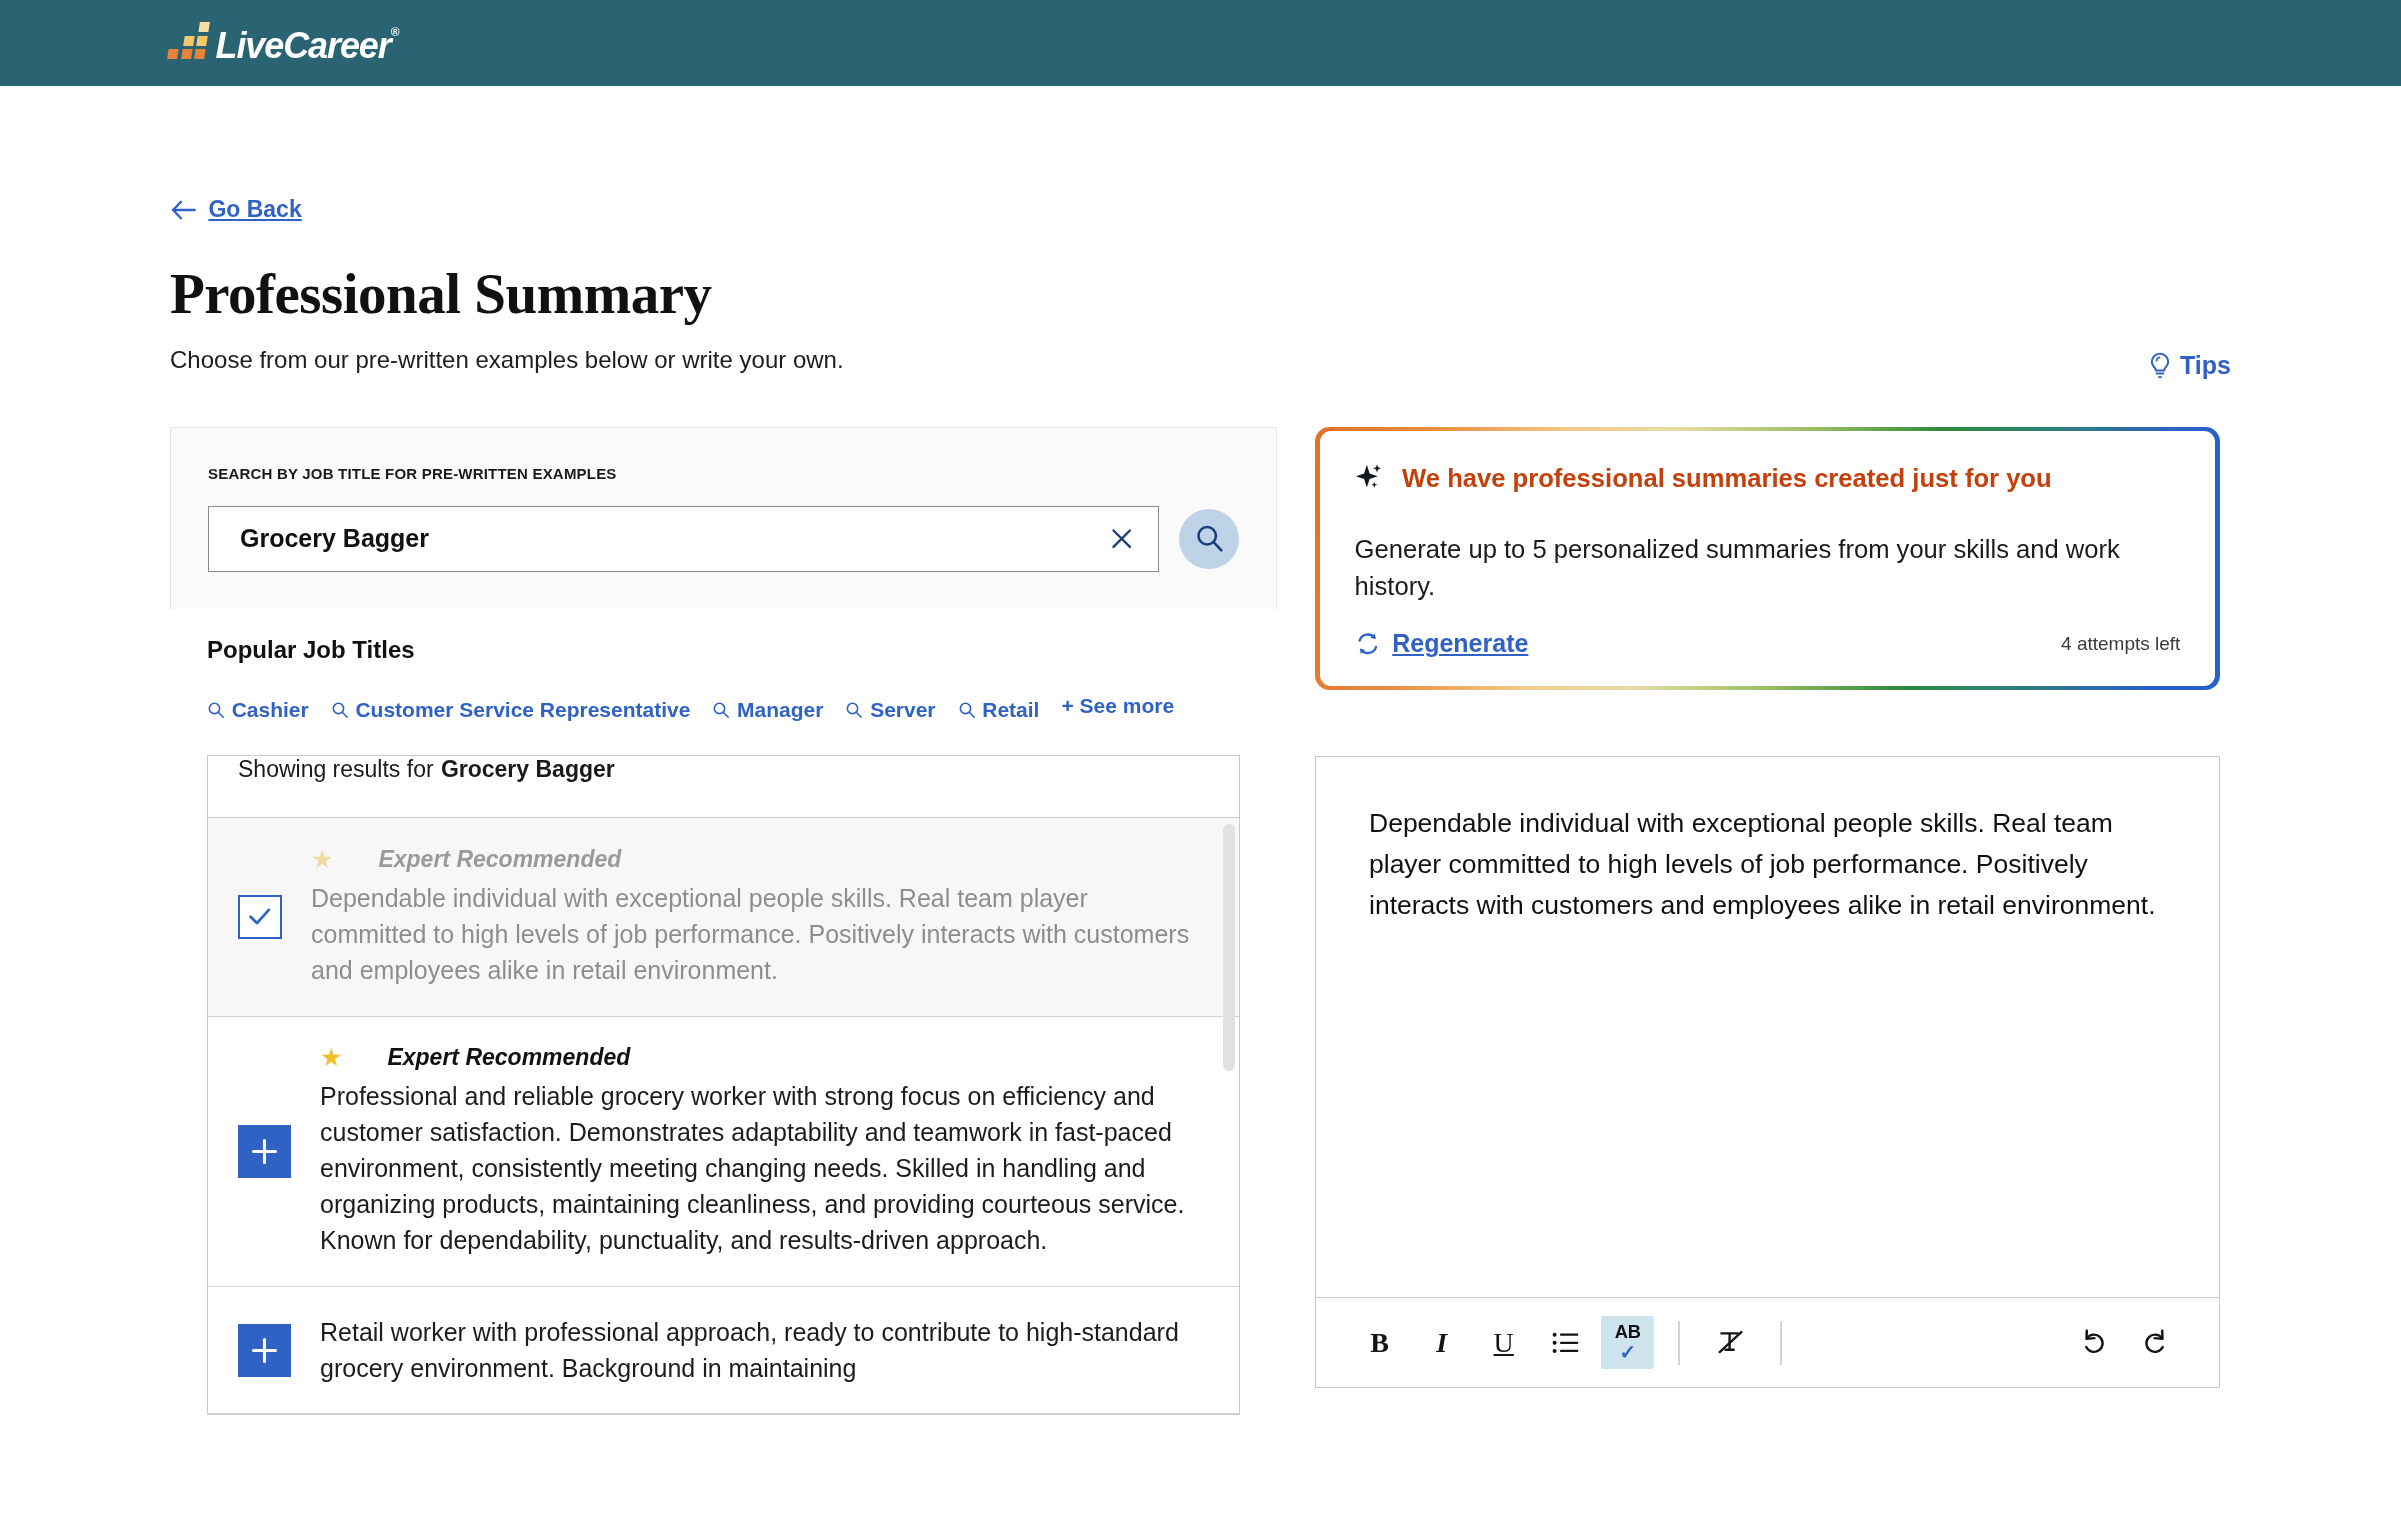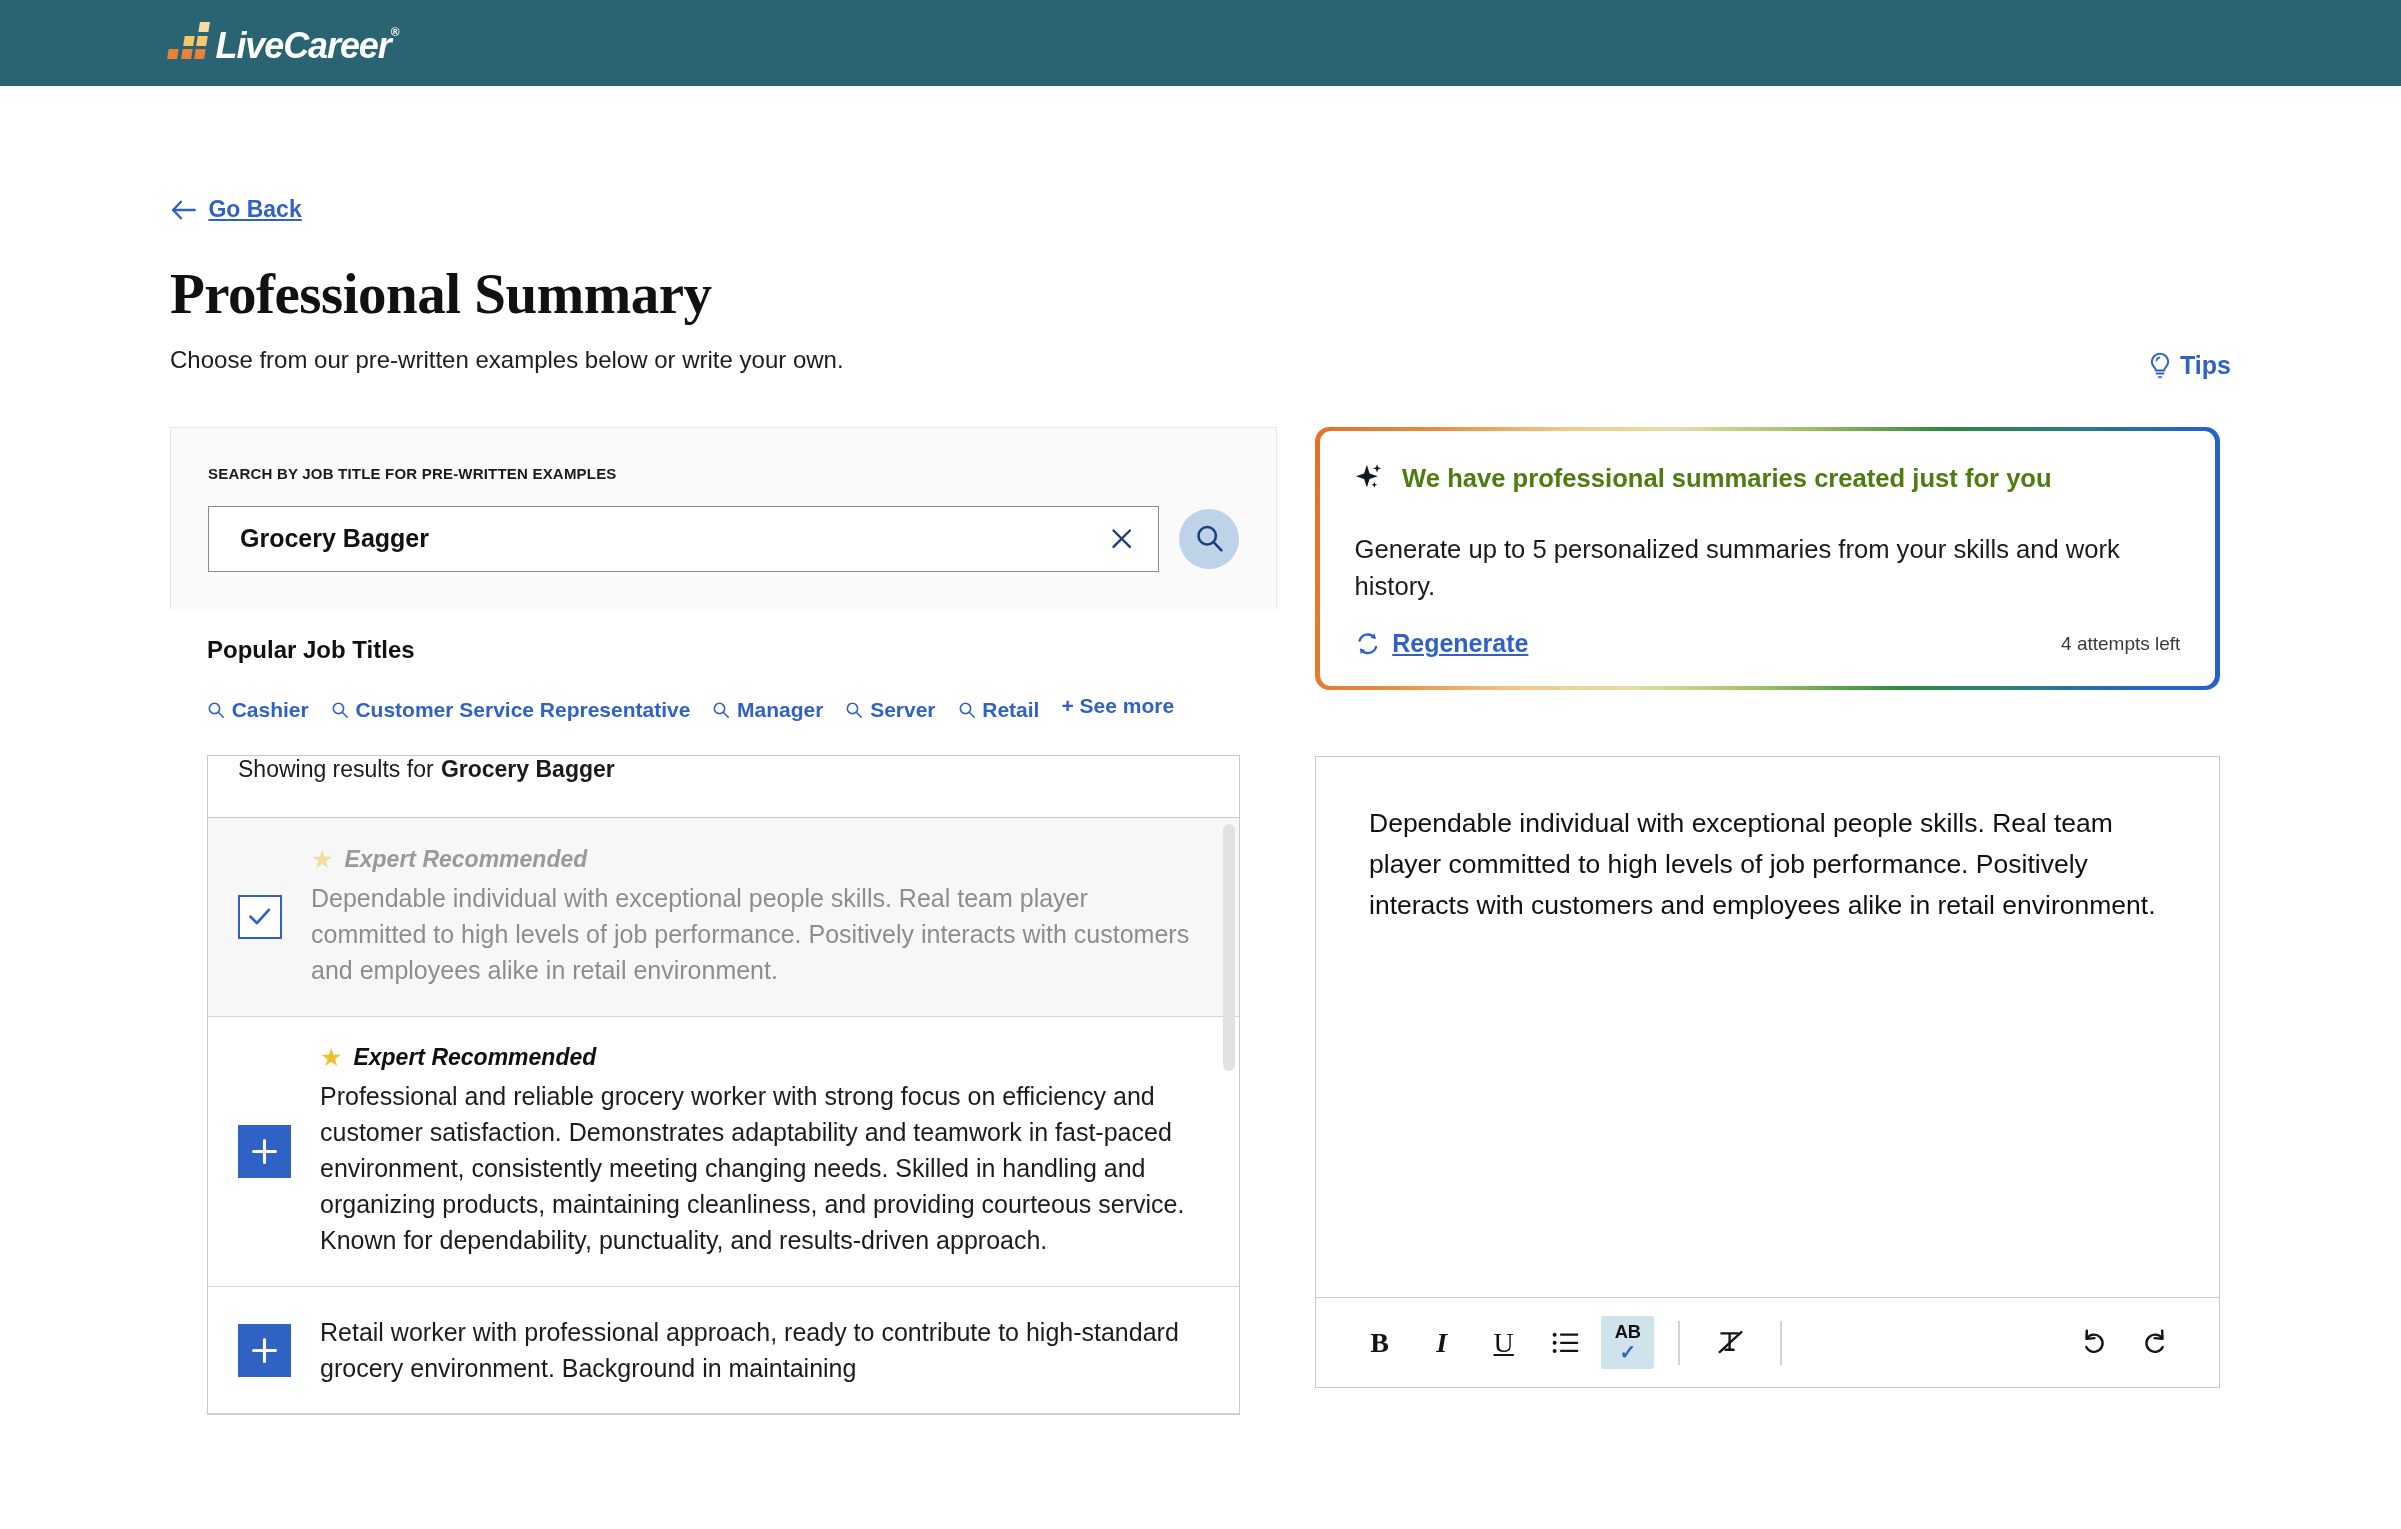"We have professional summaries created" .ai-head-text { color: #4d7c0f -> #c2410c }
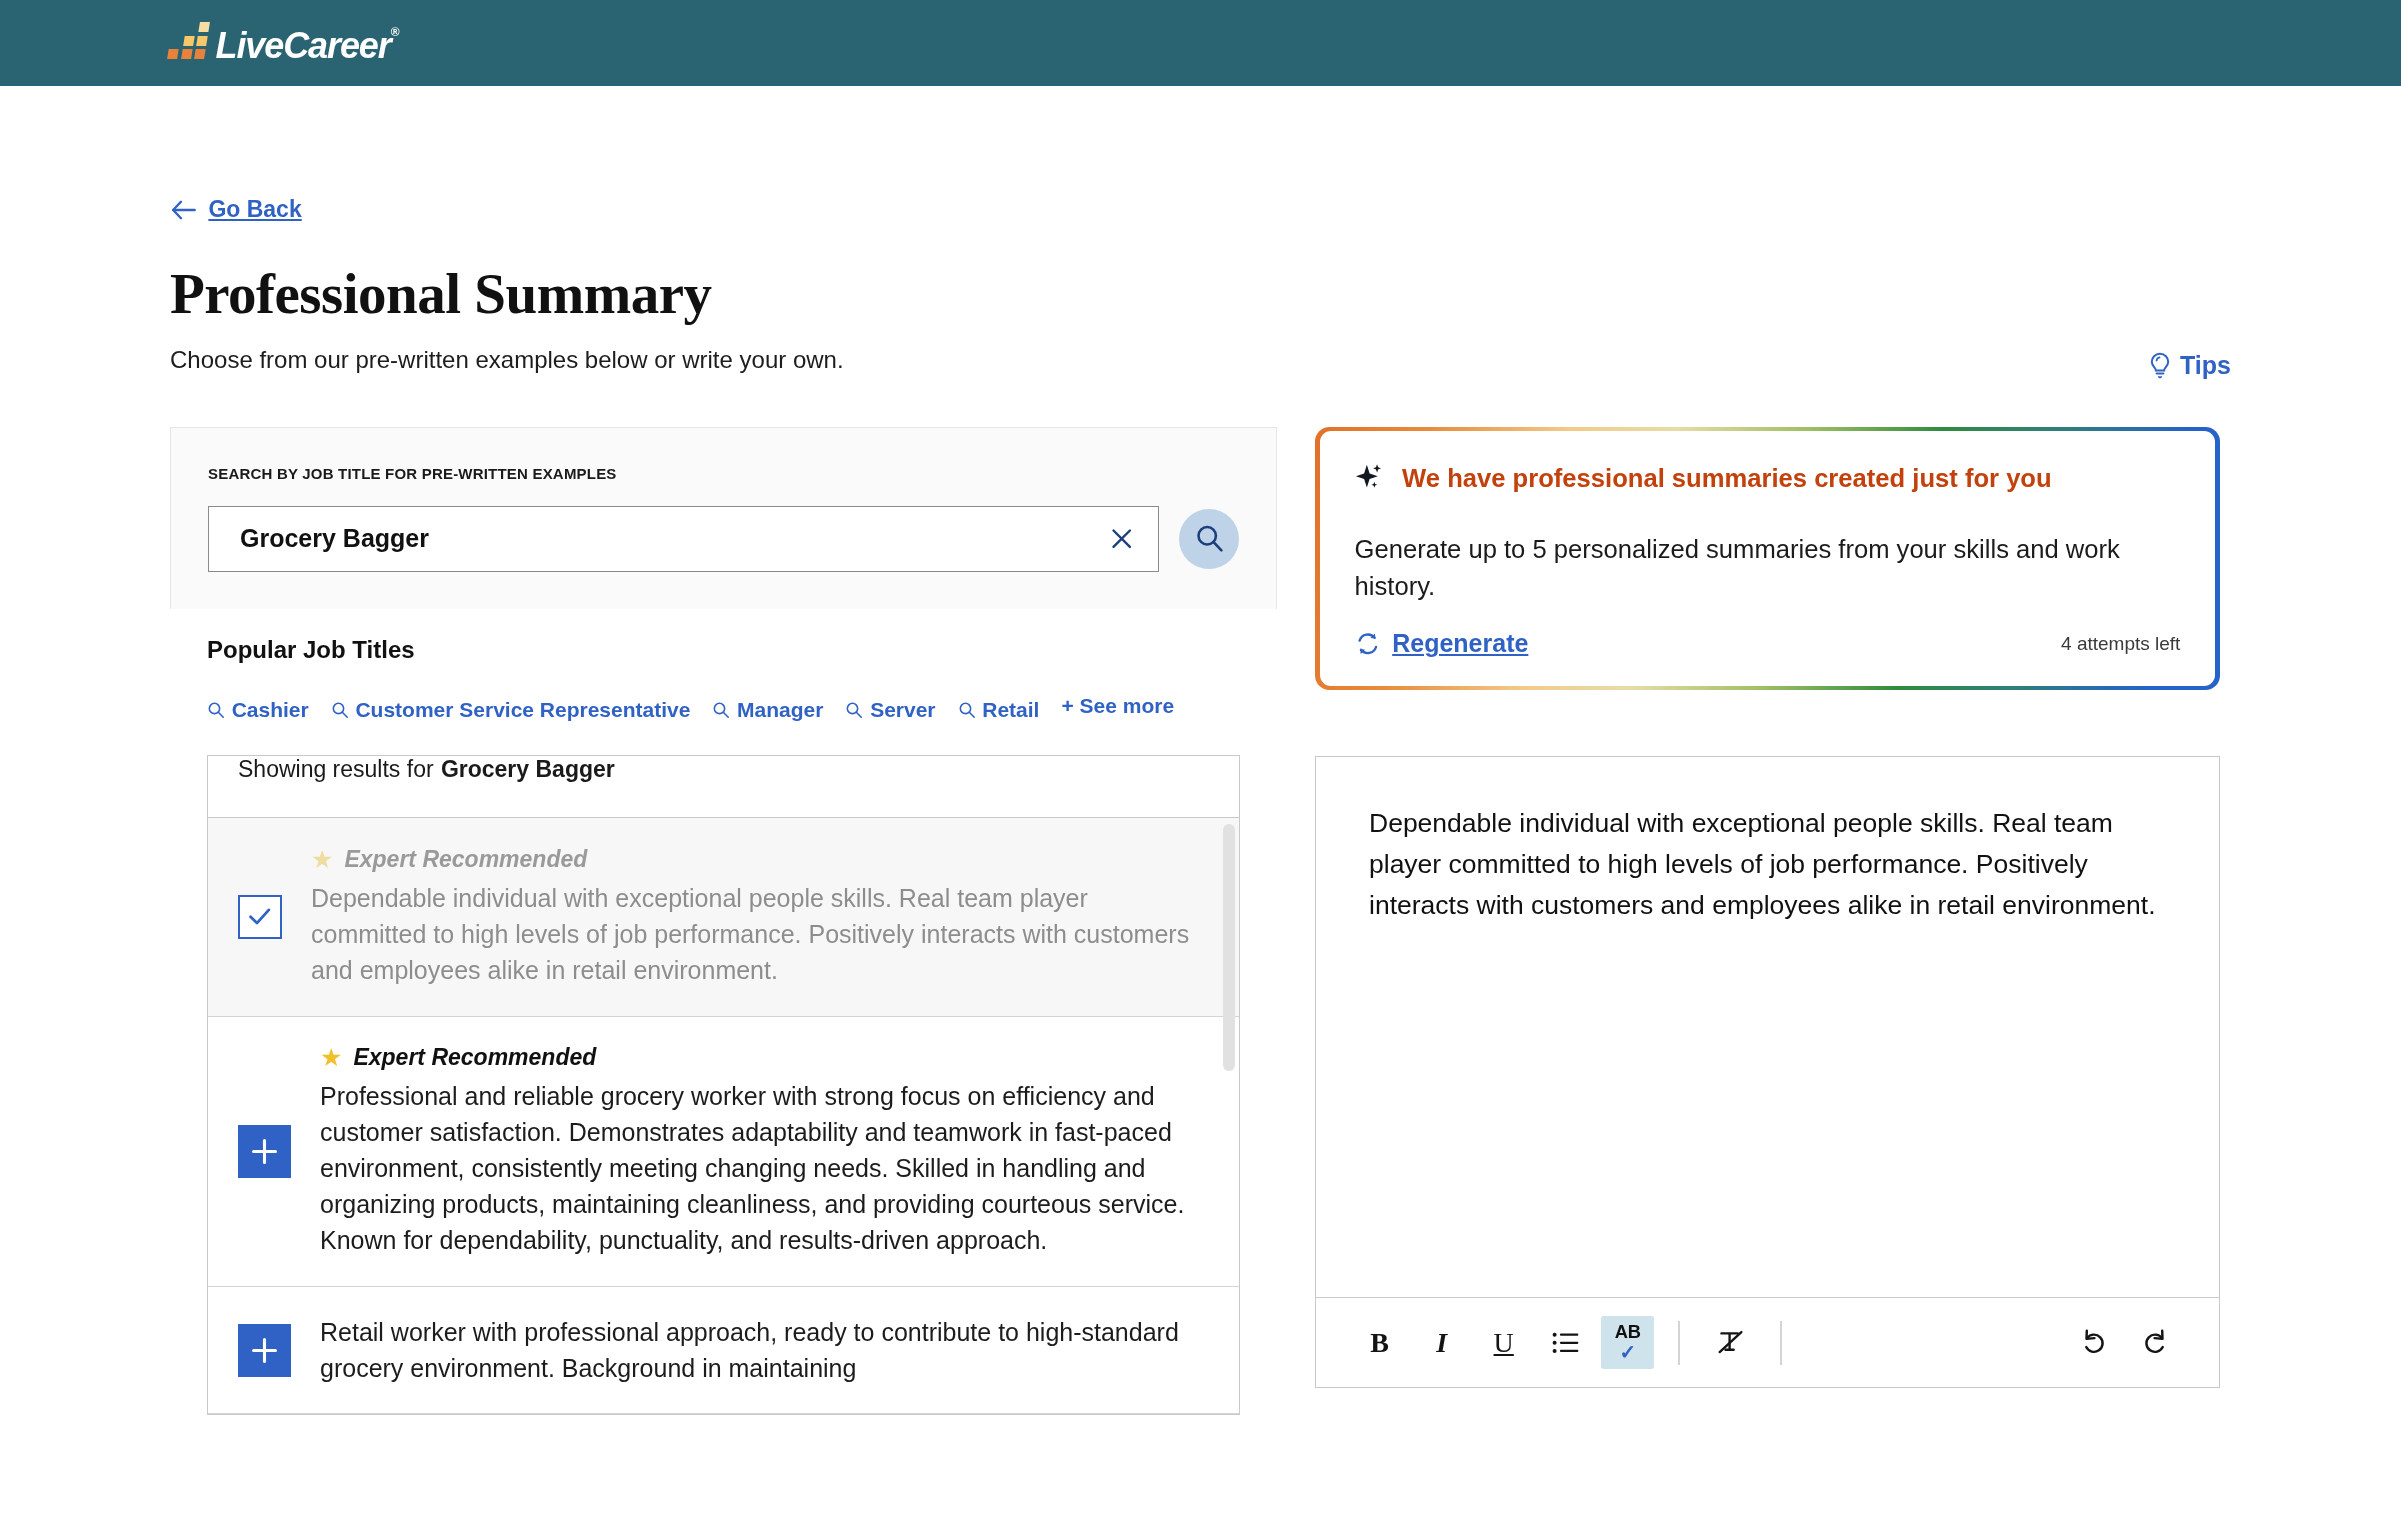"Expert Recommended" .ri-badge-label { margin-left: none -> 34px }
